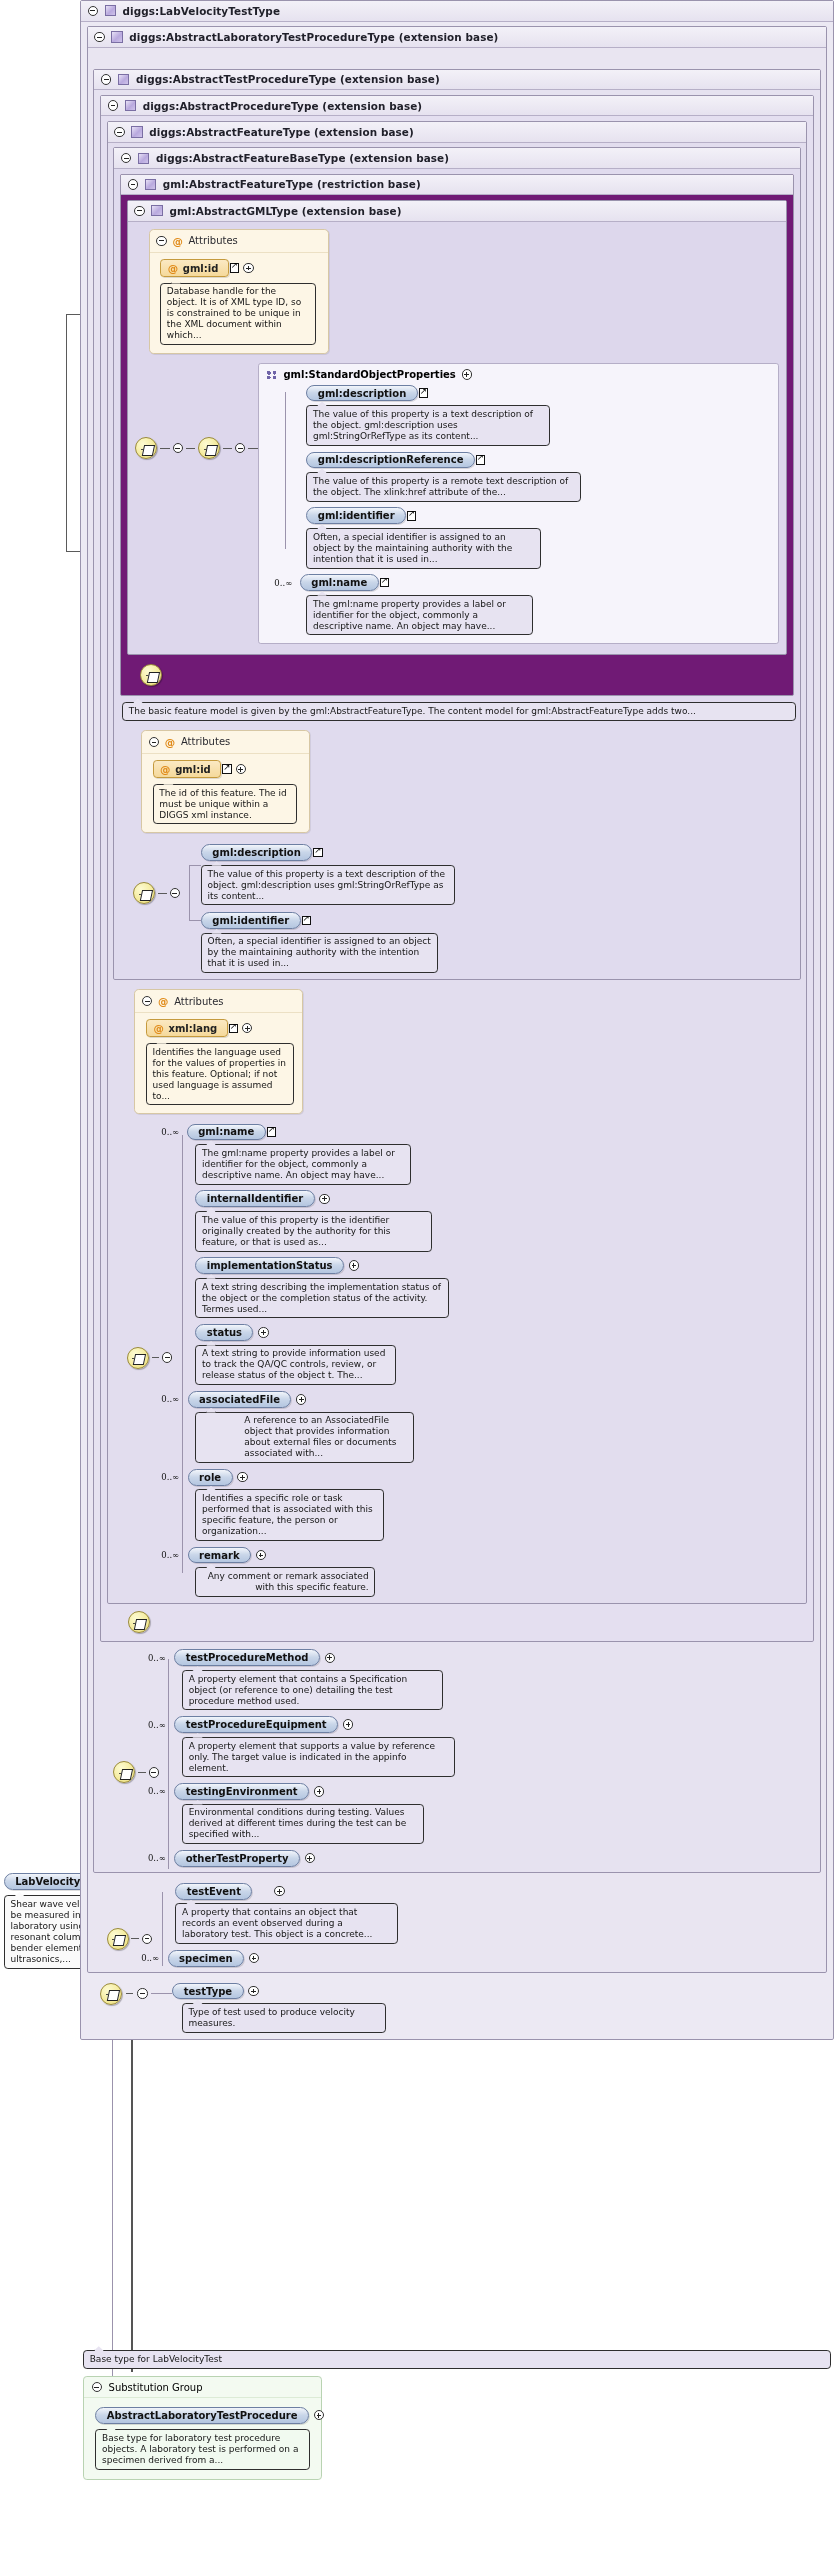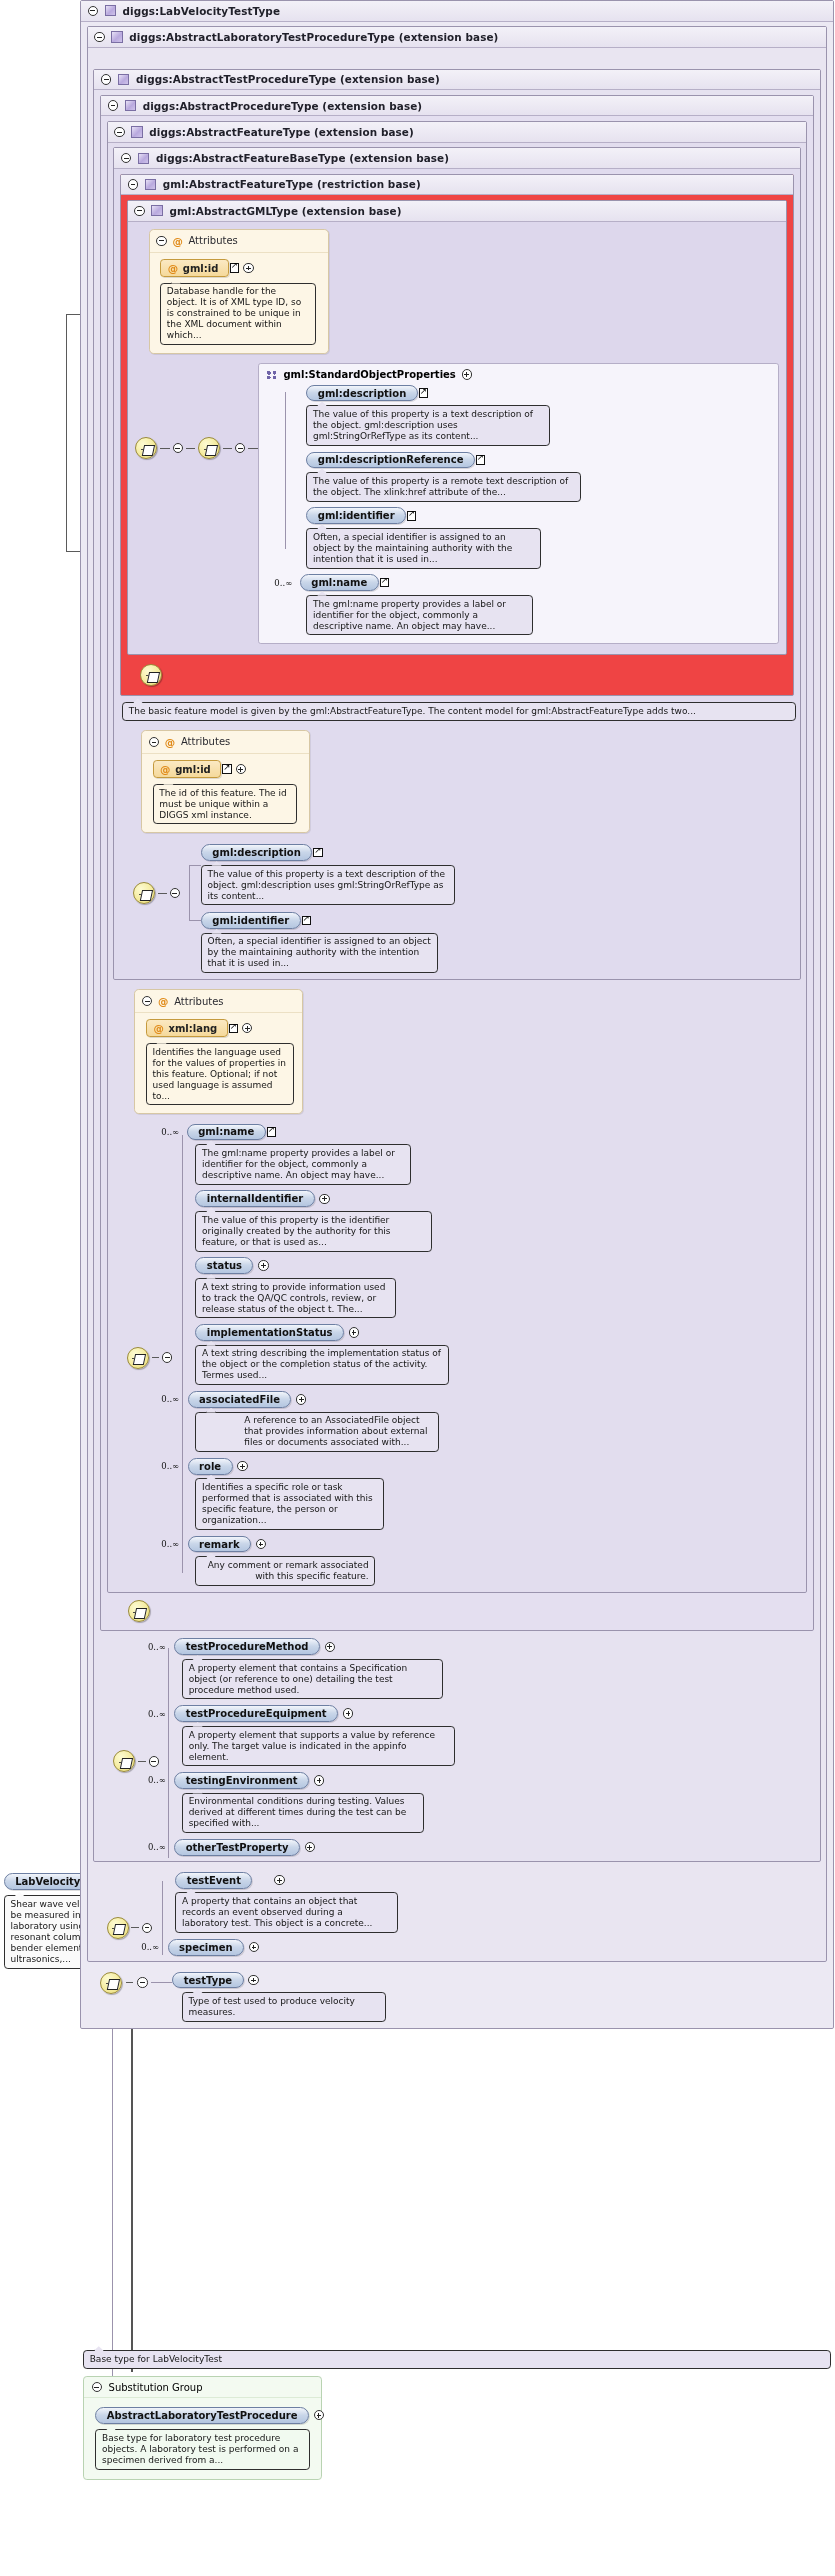"gml:AbstractFeatureType (restriction" .lvl6 { background: #ef4444 -> #701a75 }
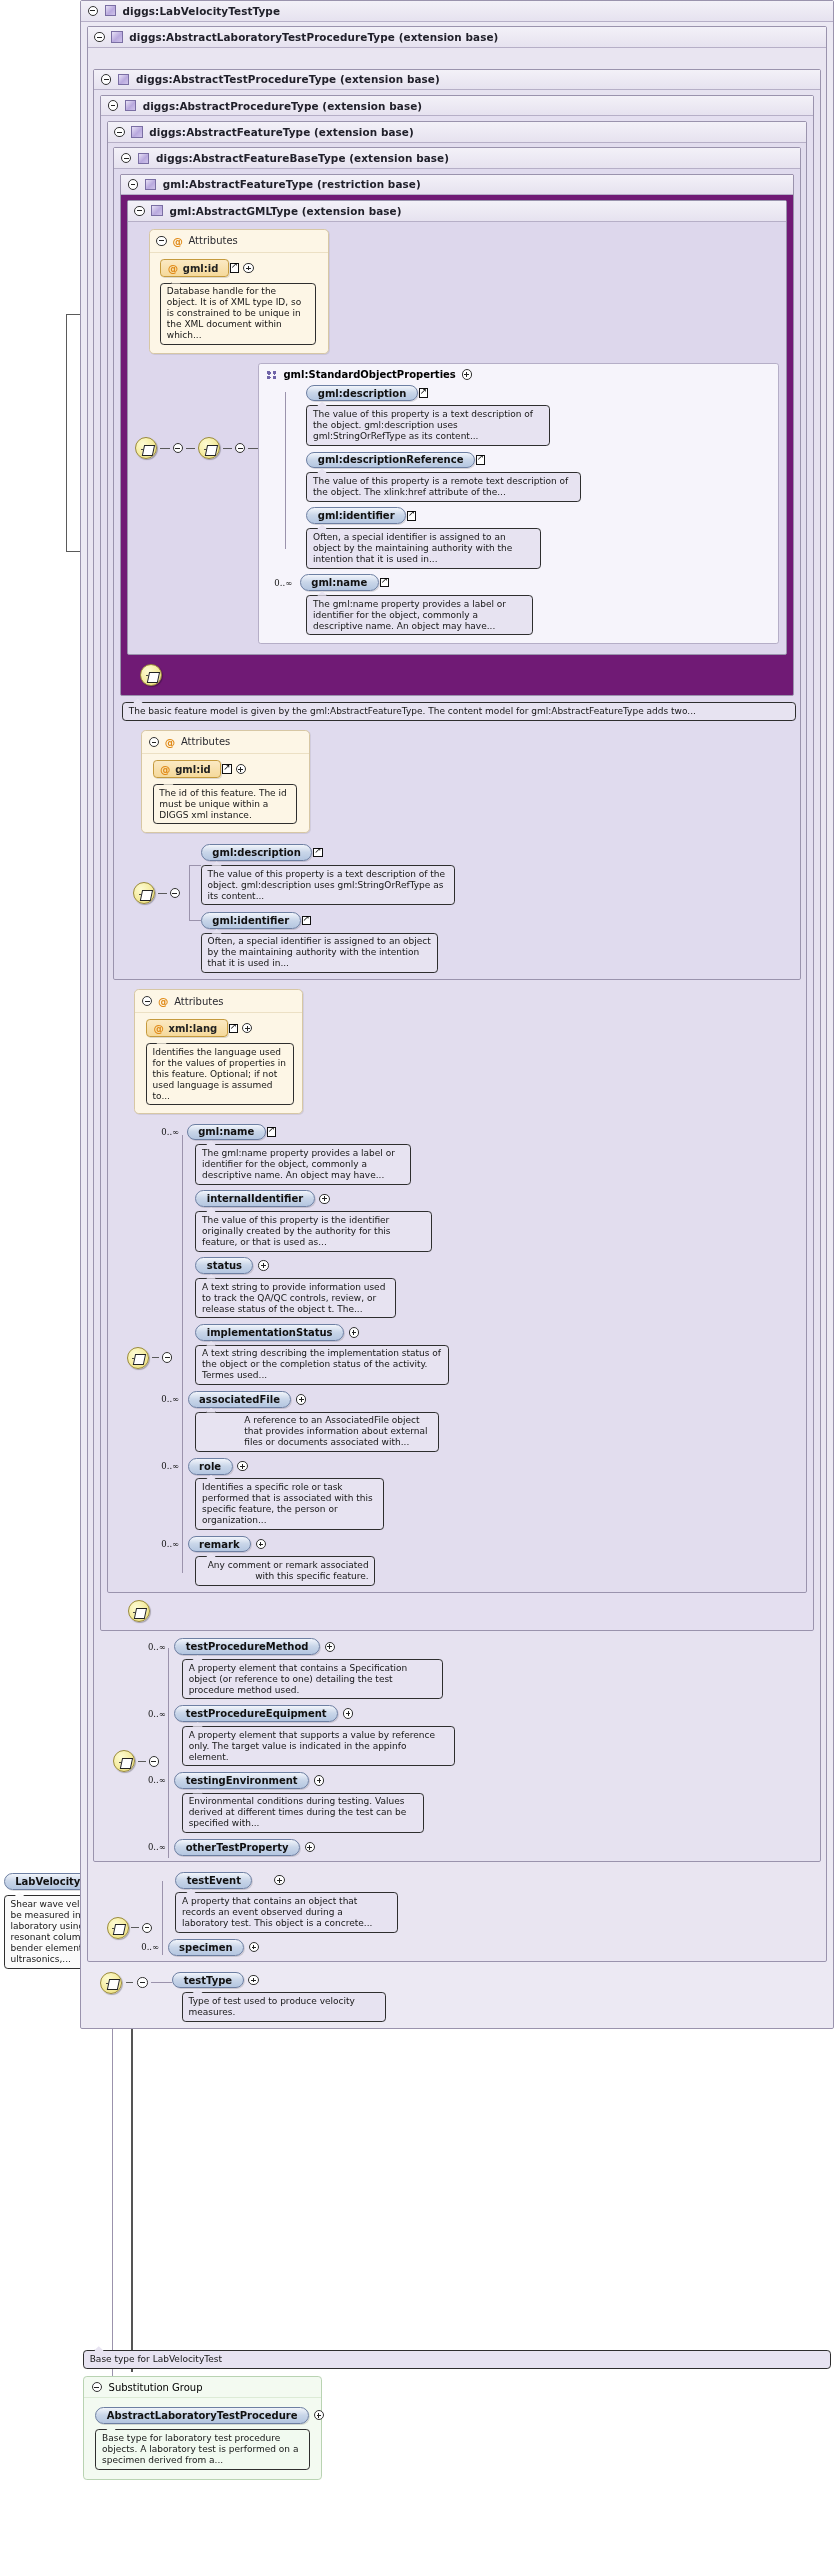"status" div { order: before "implementationStatus" -> after "implementationStatus" }
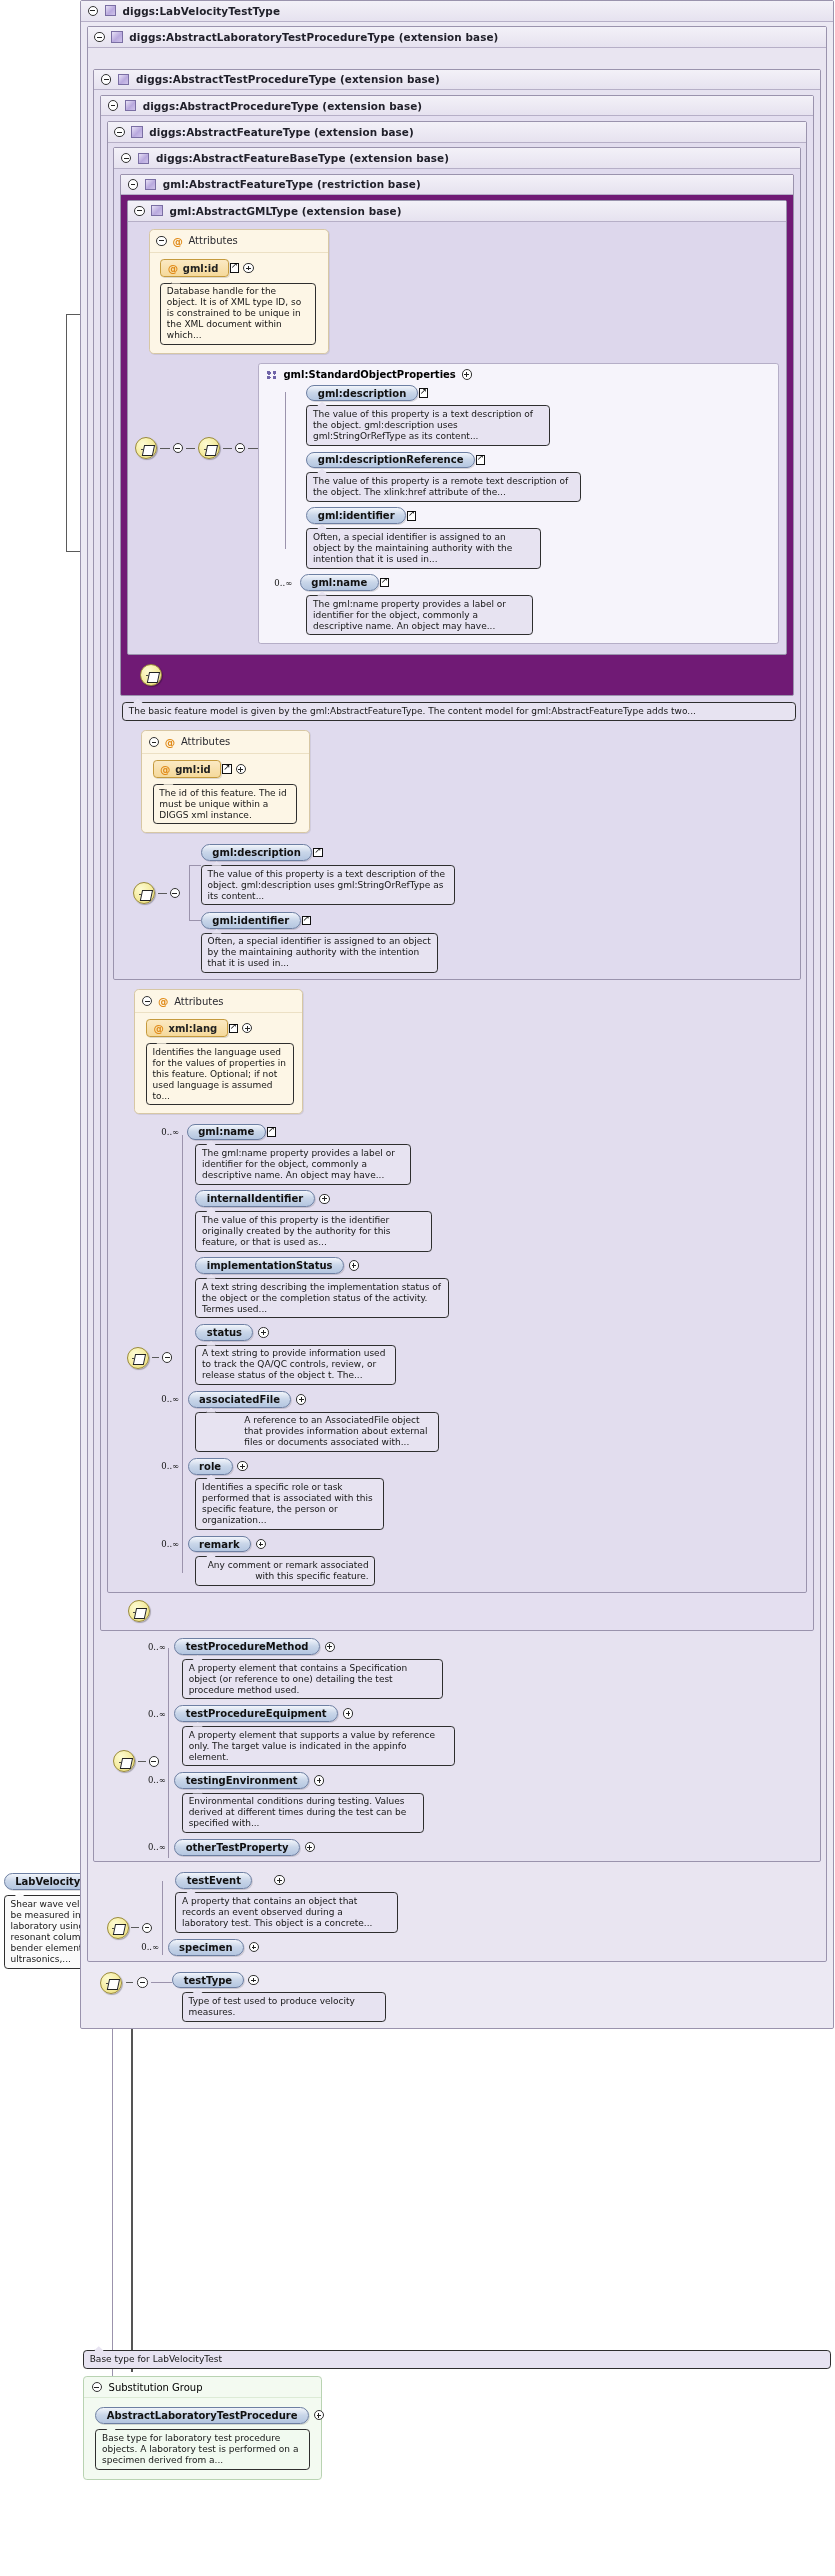"A reference to an AssociatedFile" div.balloon { width: 244px -> 219px }
